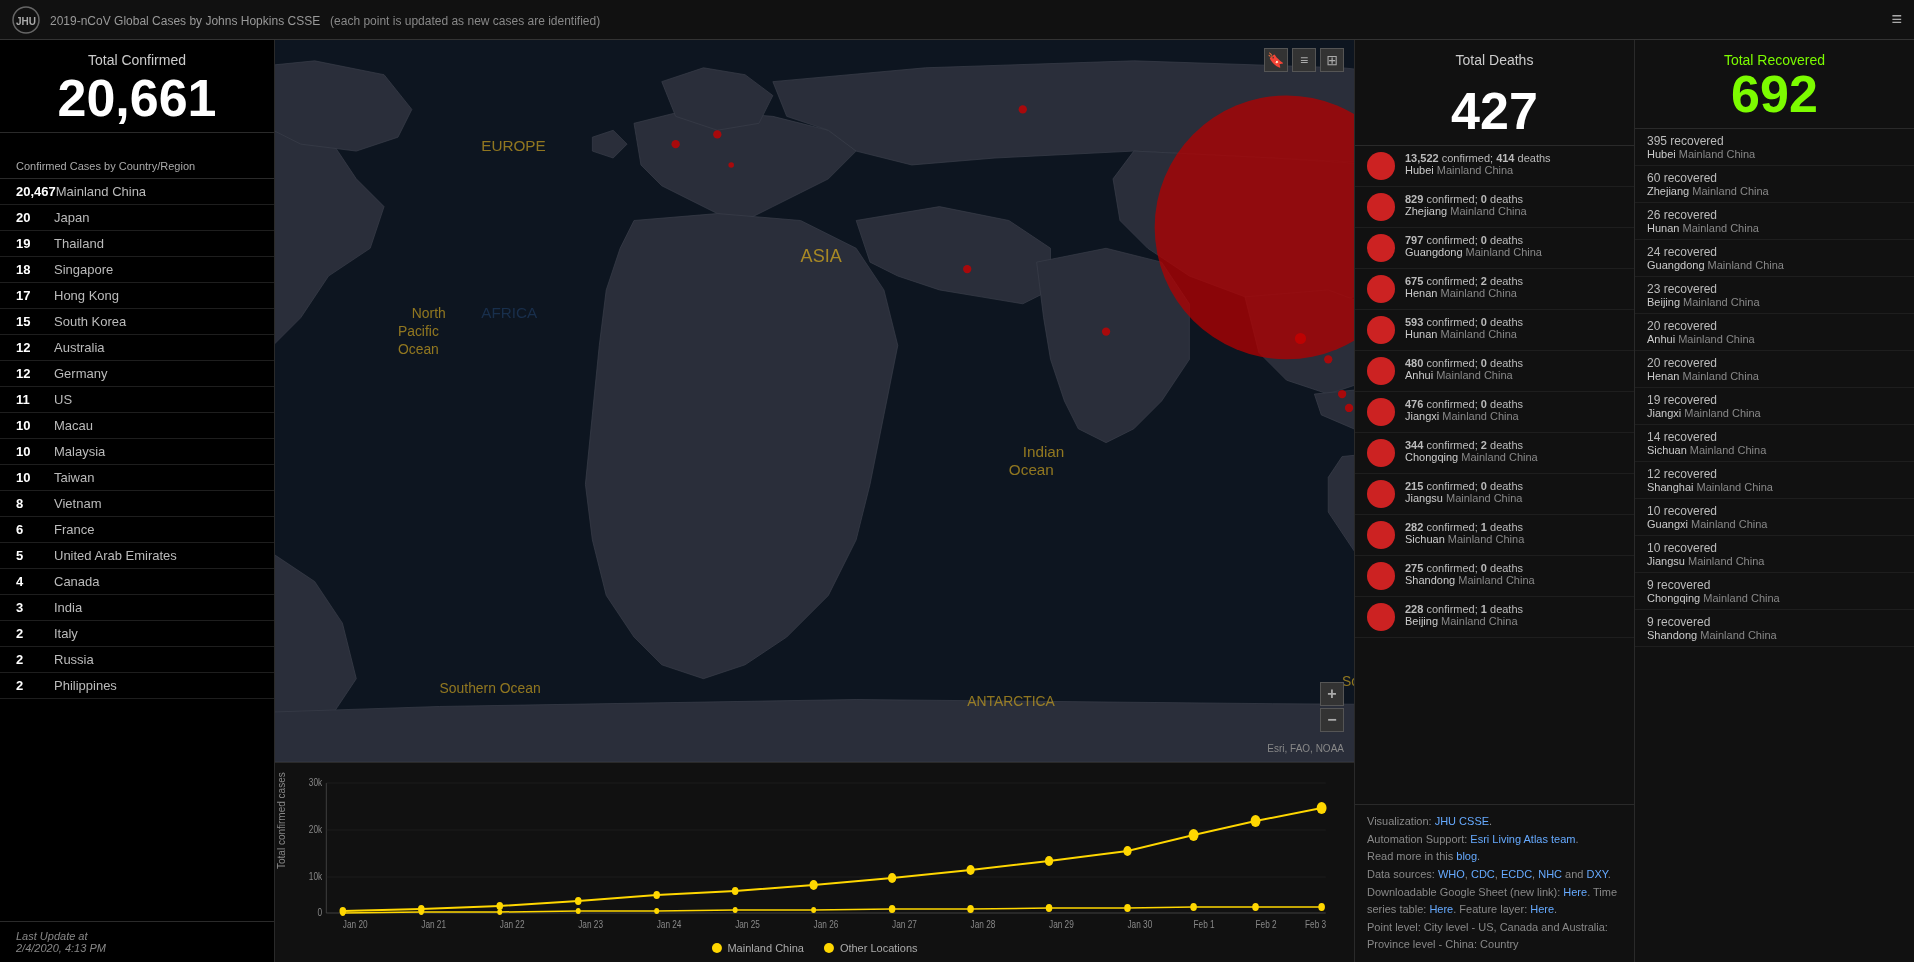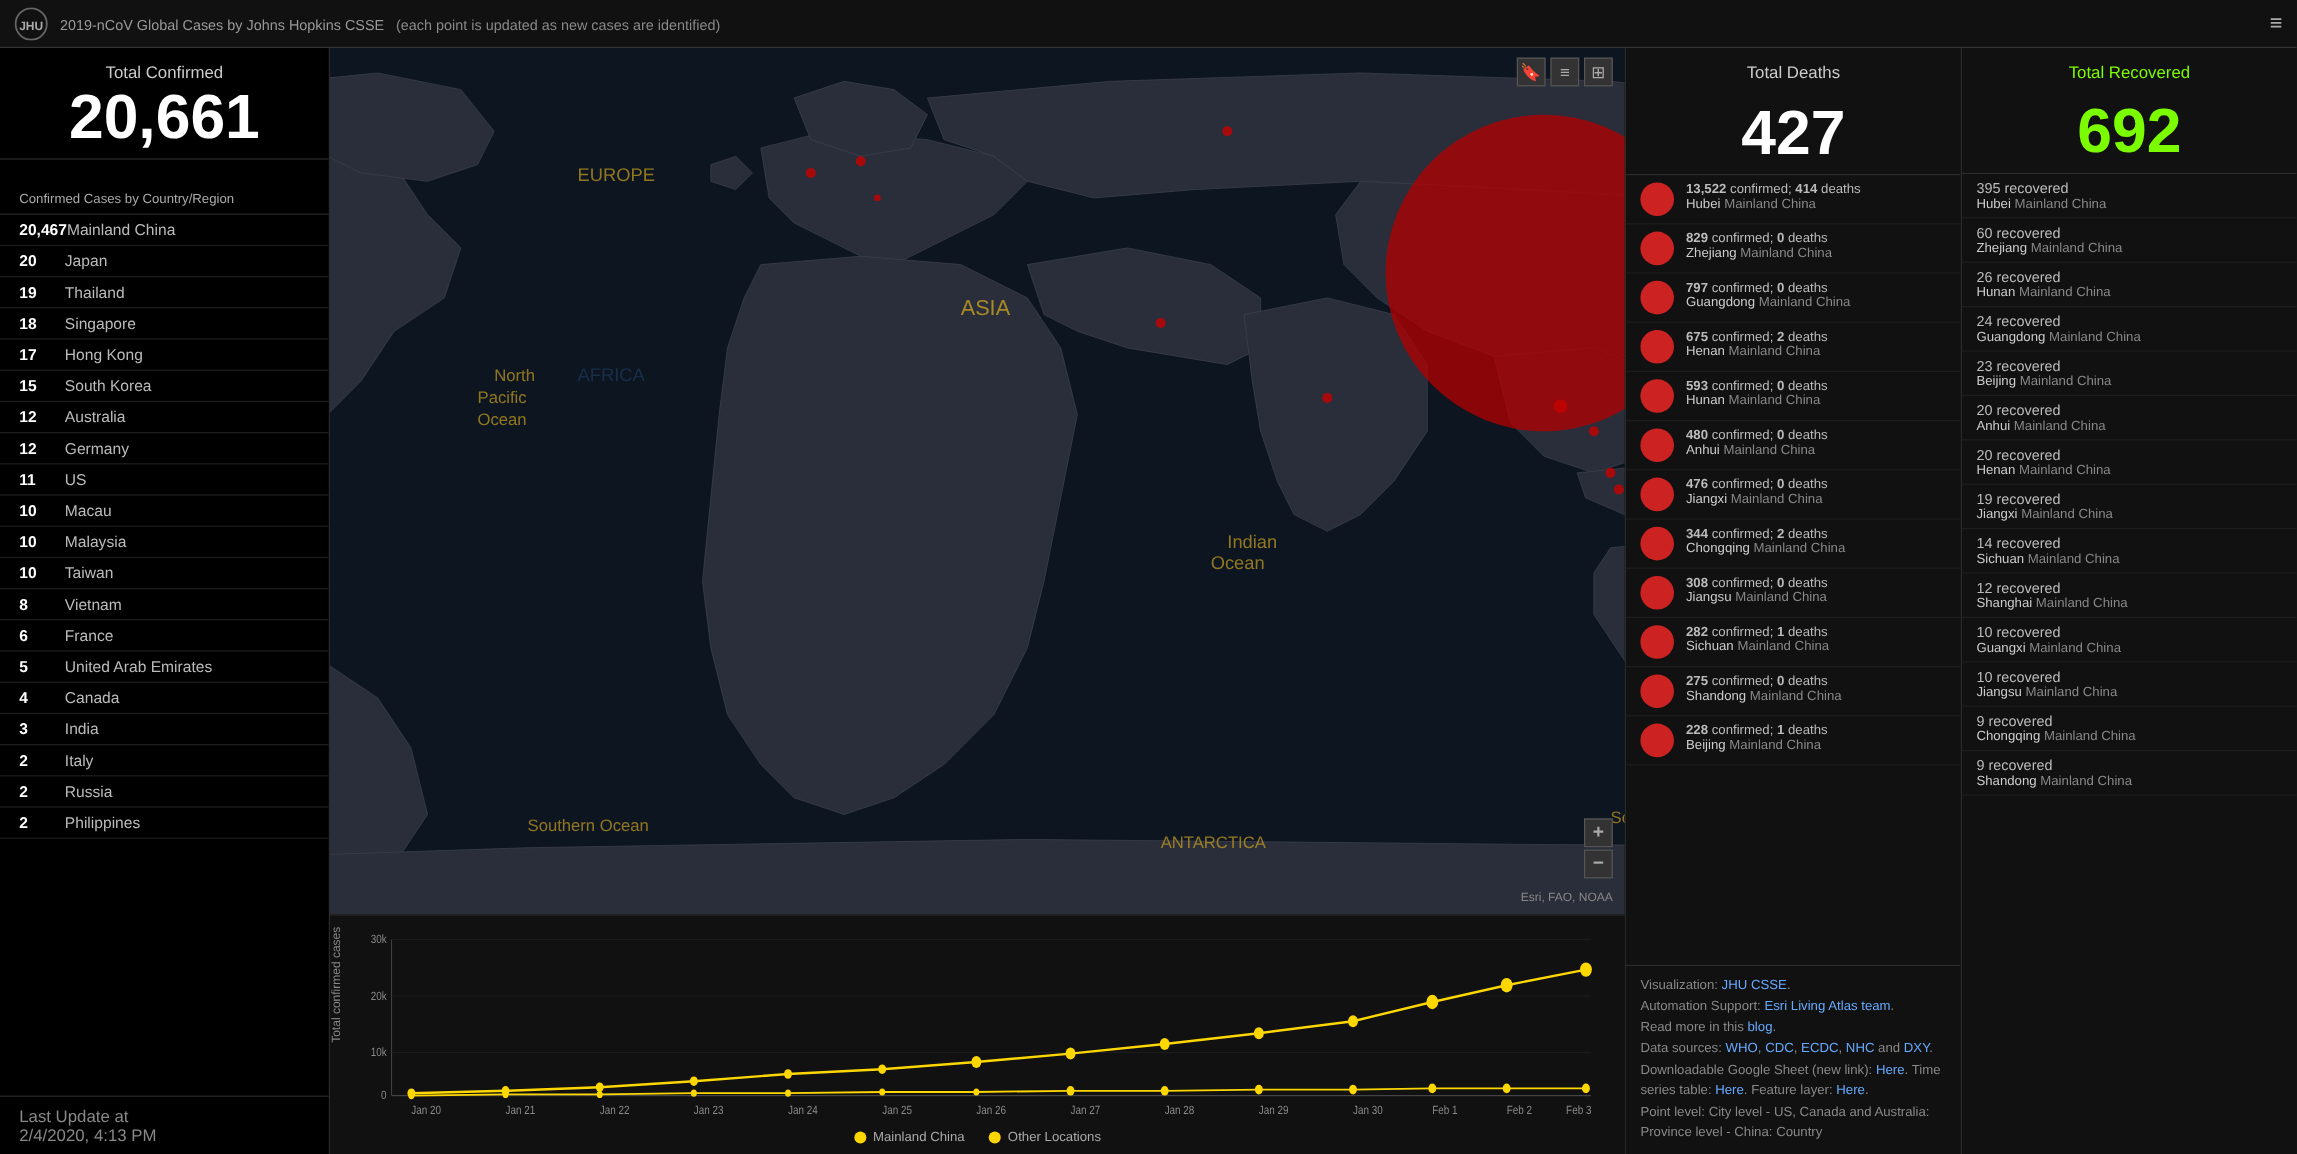"Total Recovered" #total-recovered-label { margin-bottom: 16px -> 0 }
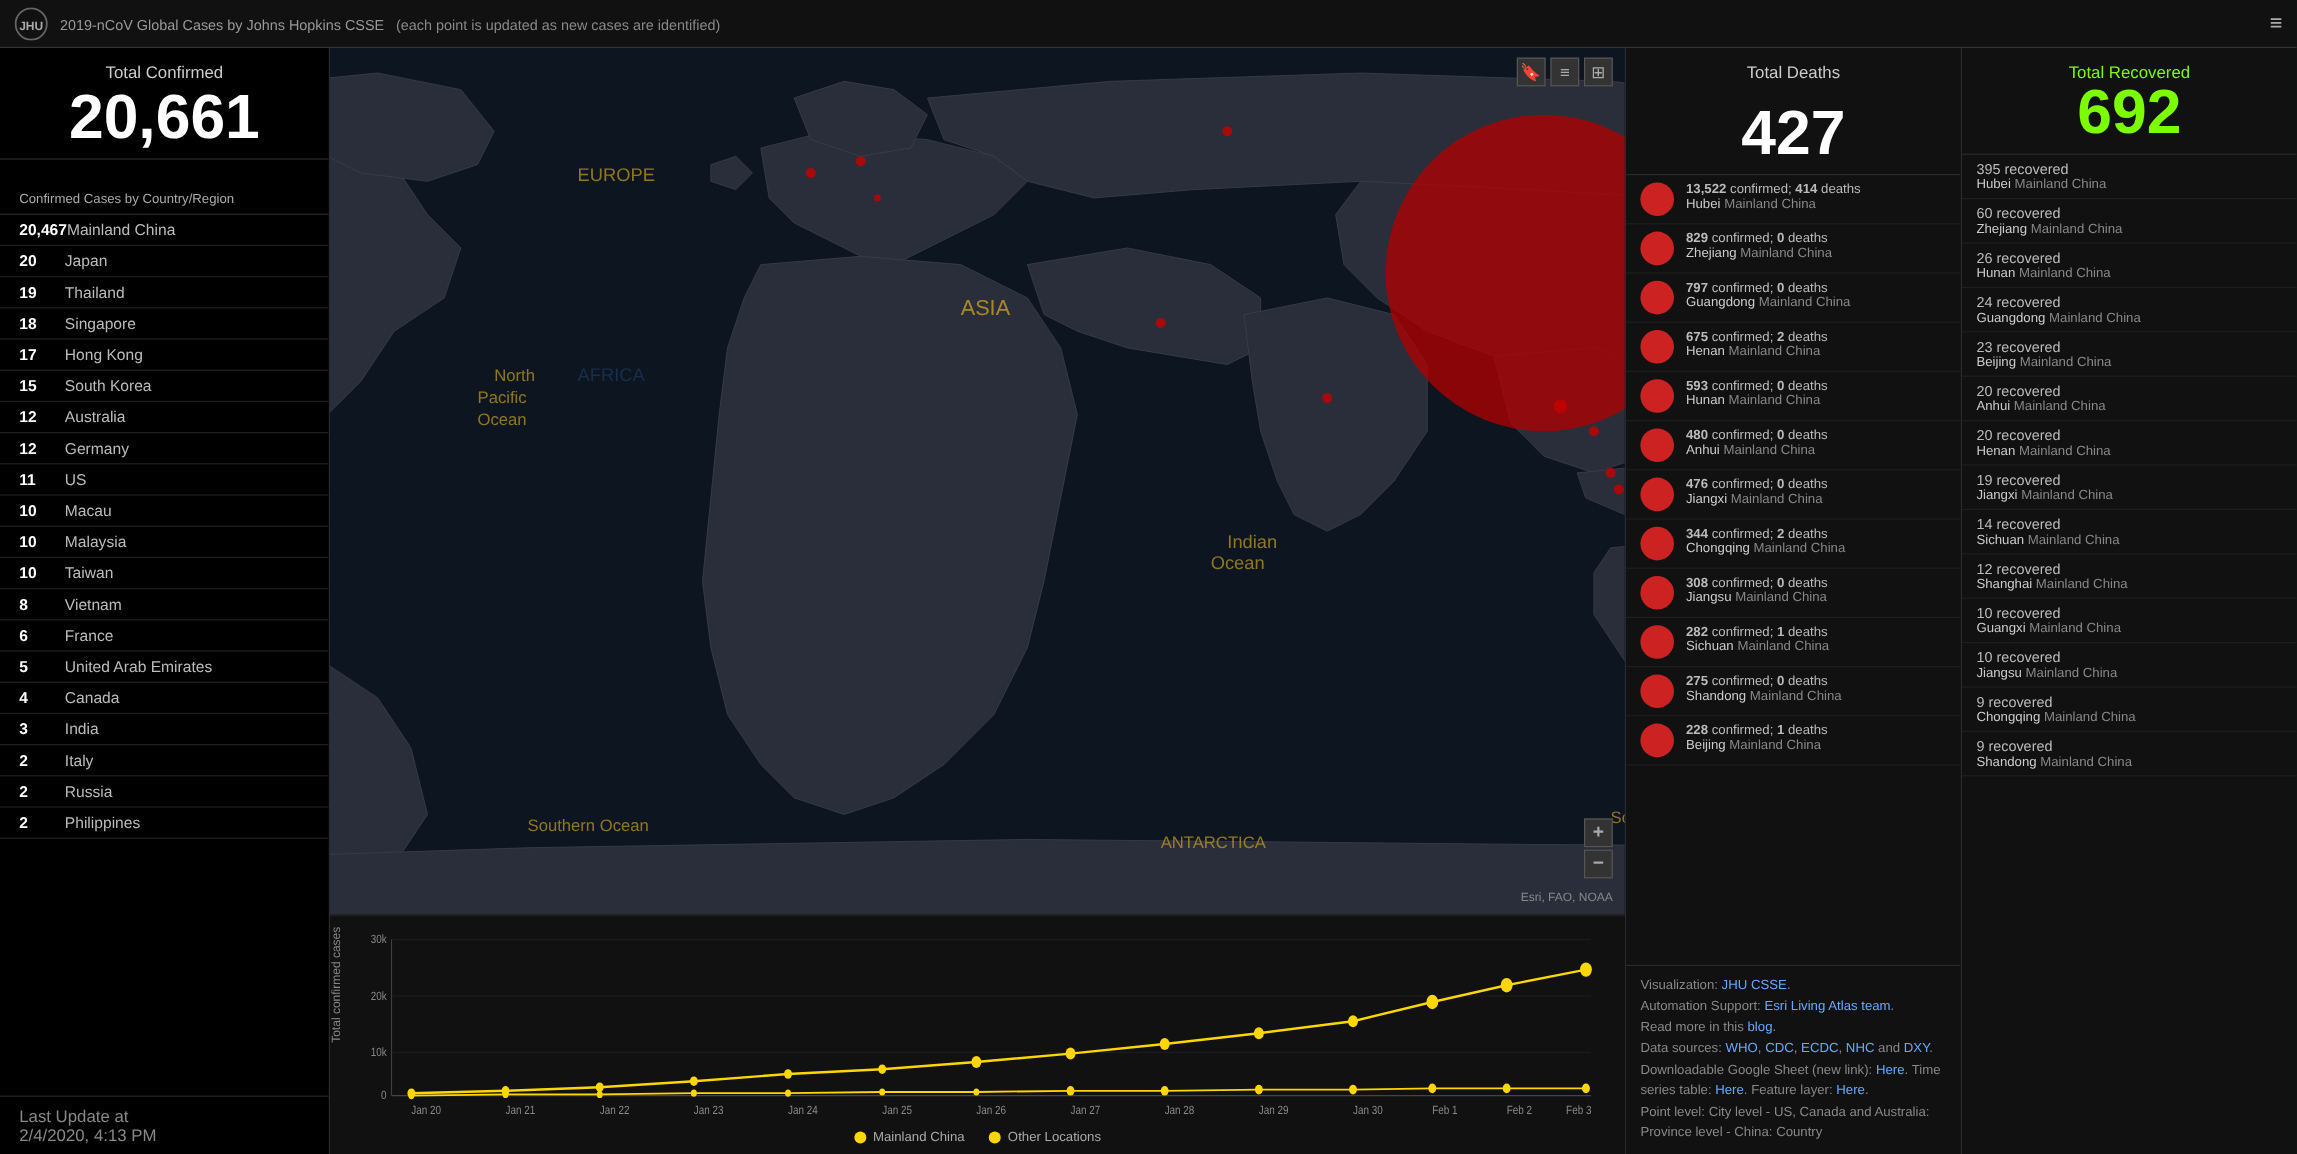"308" strong { text: 308 -> 215 }
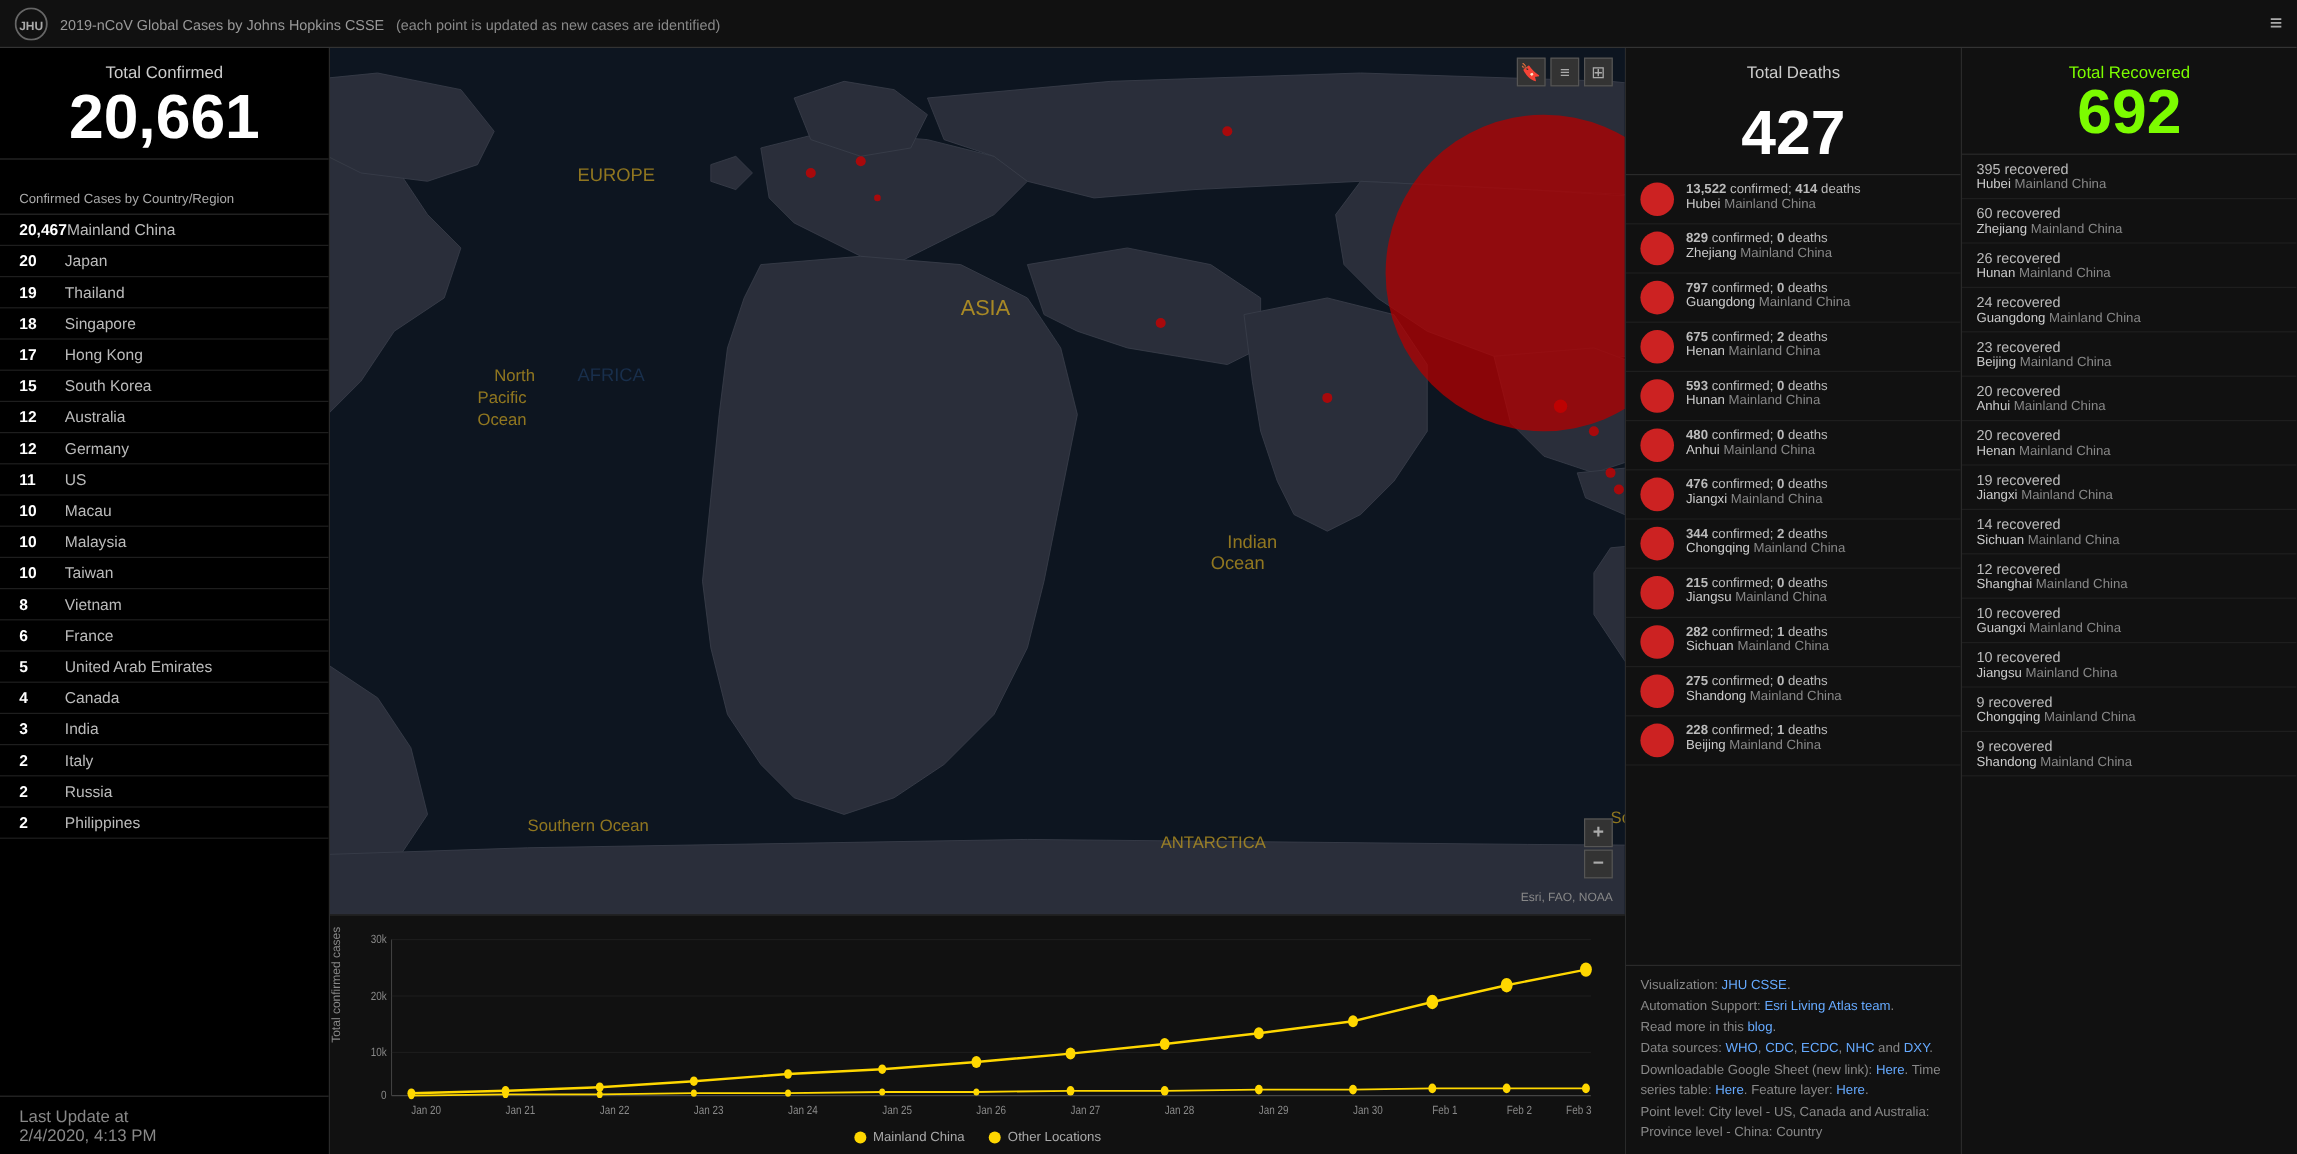"Last Update at" #last-update { font-size: 14px -> 11px; font-style: none -> italic }
